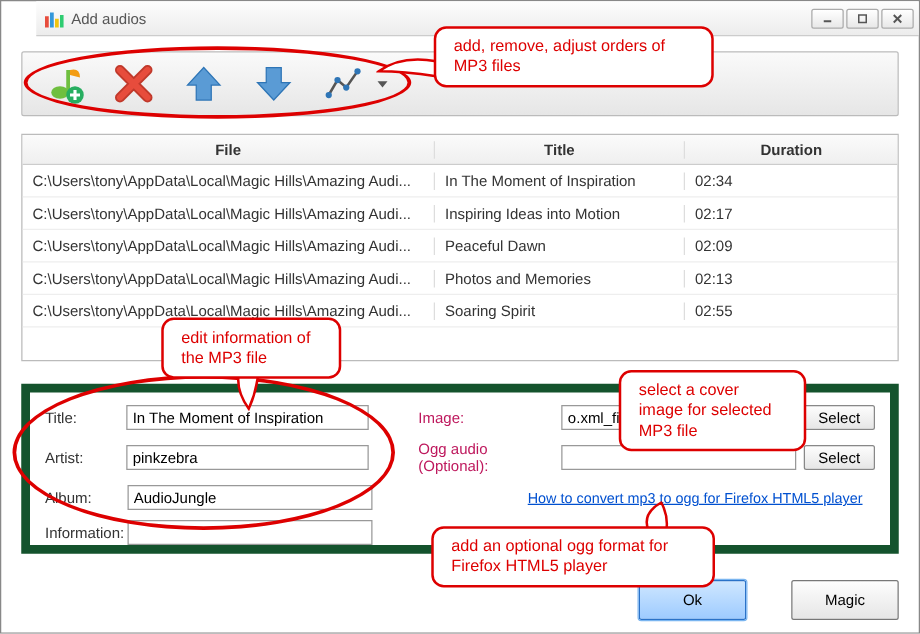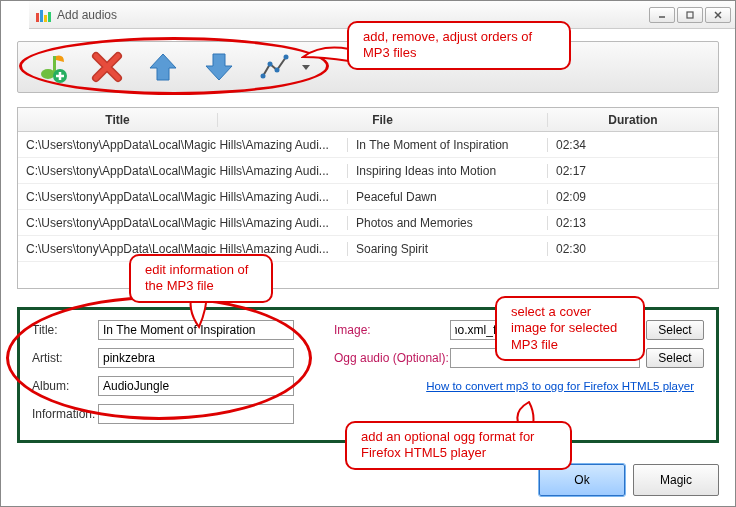"Title" div.th { order: before "File" -> after "File" }
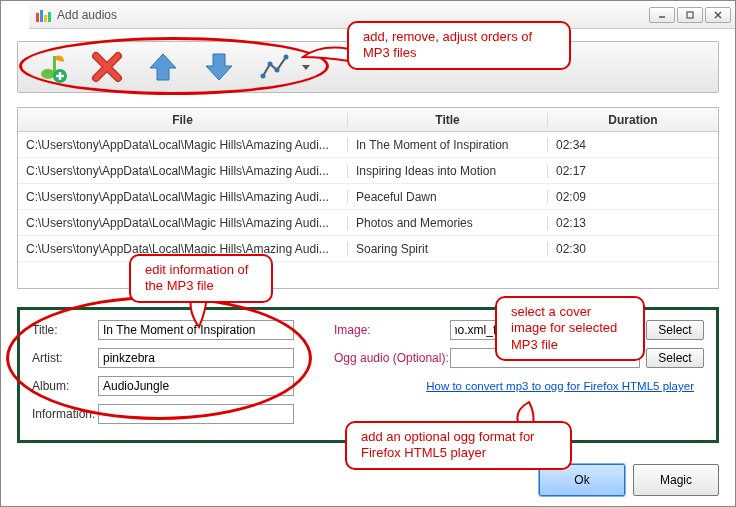"02:30" div.td { text: 02:30 -> 02:55 }
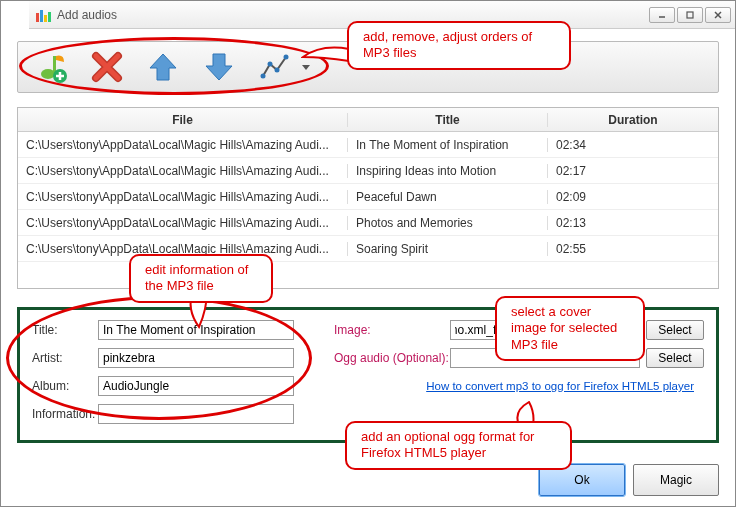"Title:" .form-area { border: 3px solid #14532d -> 7px solid #14532d }
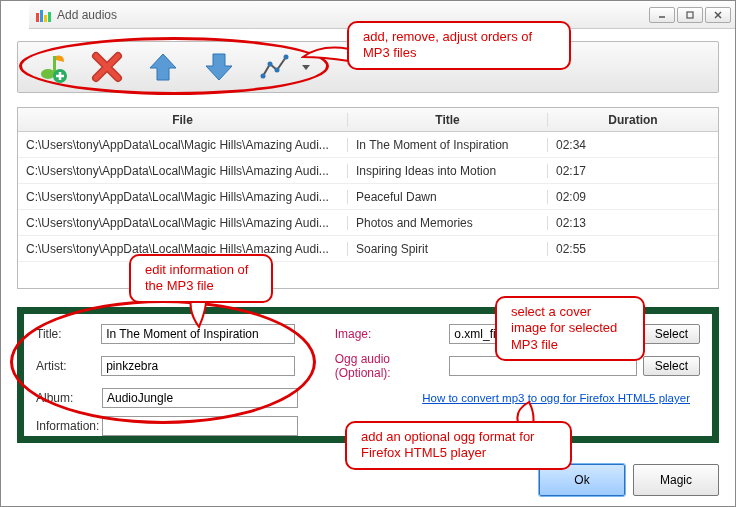"Ok" .btn { margin-left: none -> 28px }
